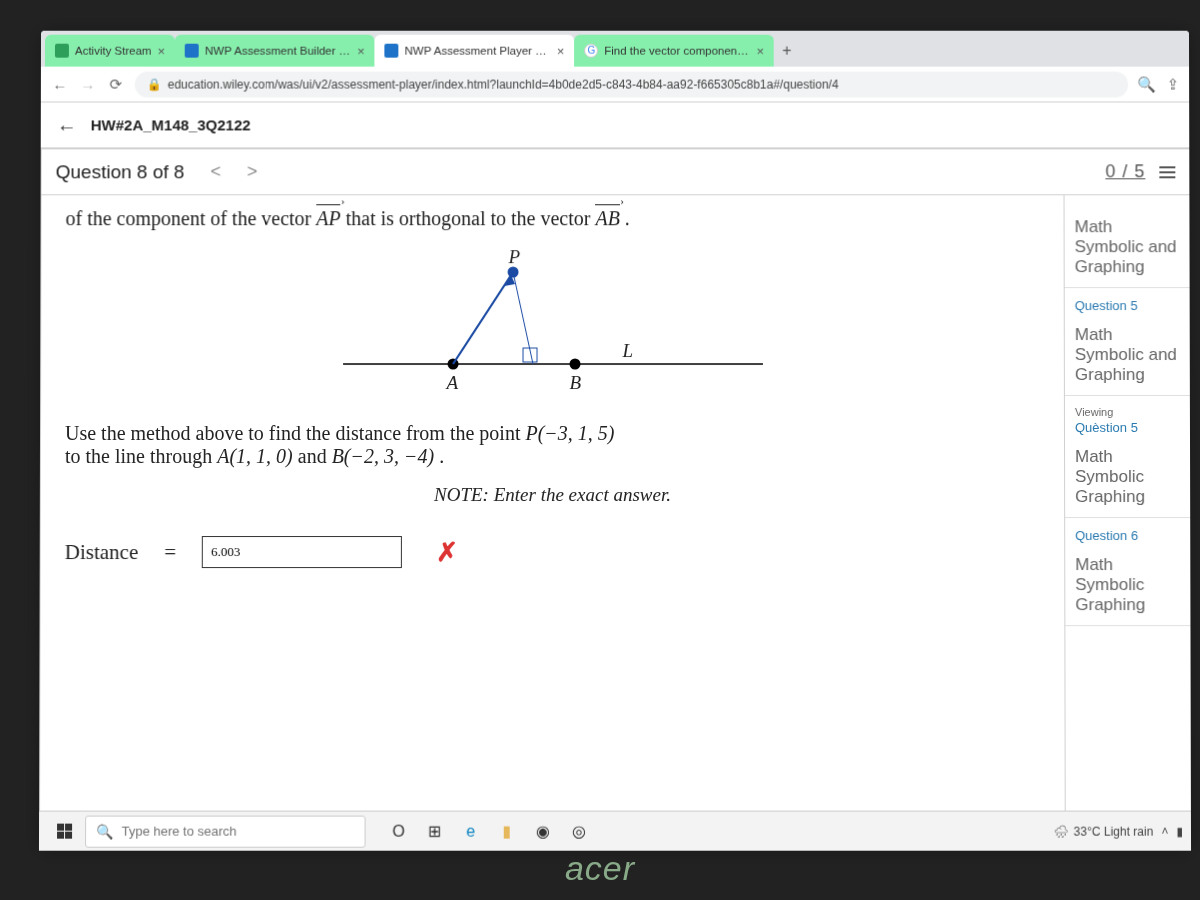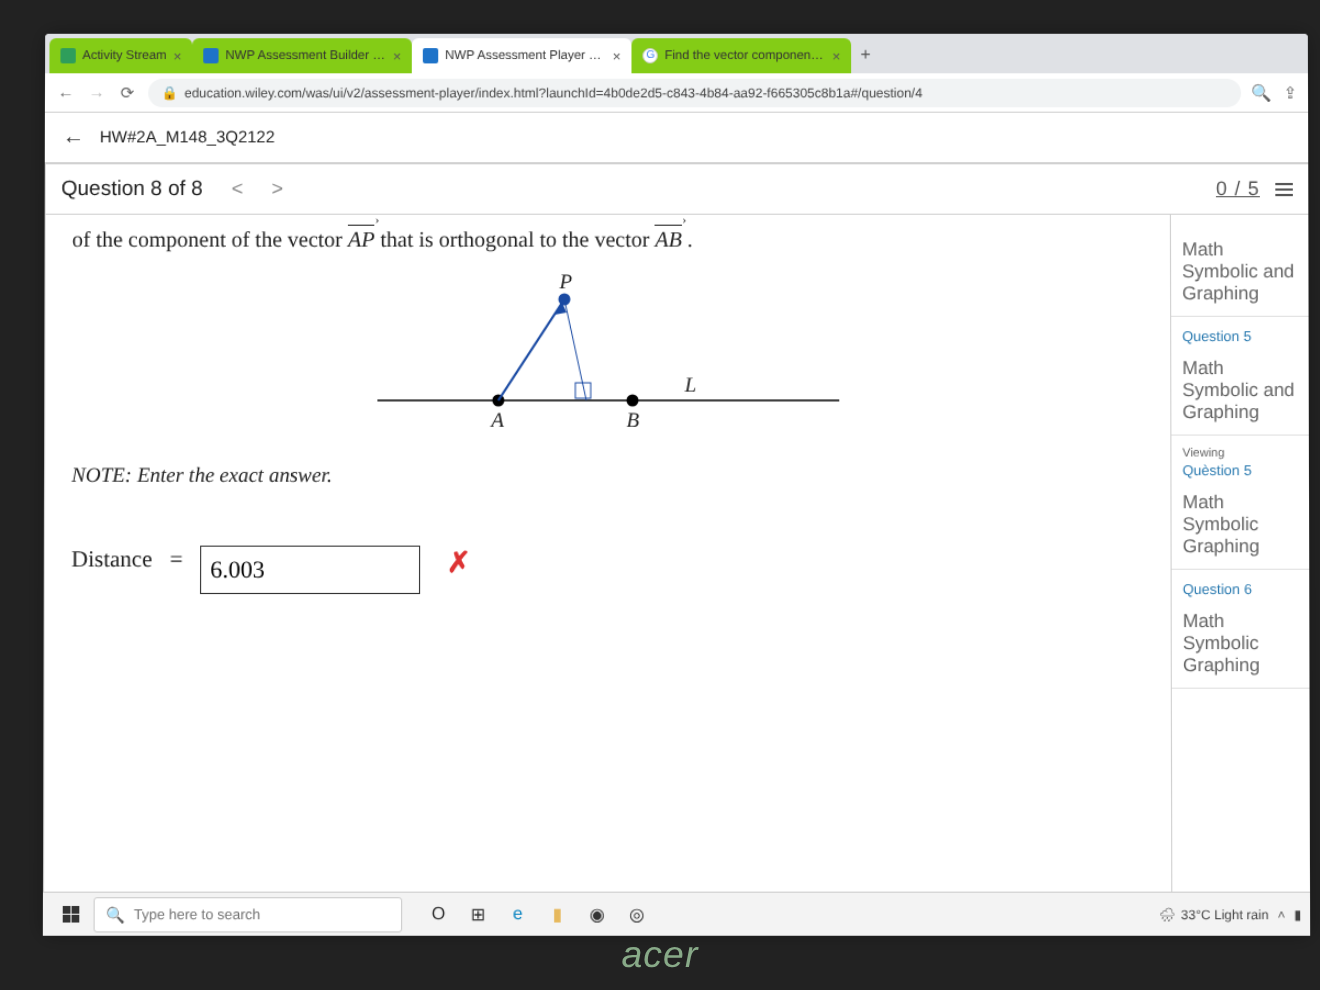"Activity Stream" .tab { background: #84cc16 -> #86efac }
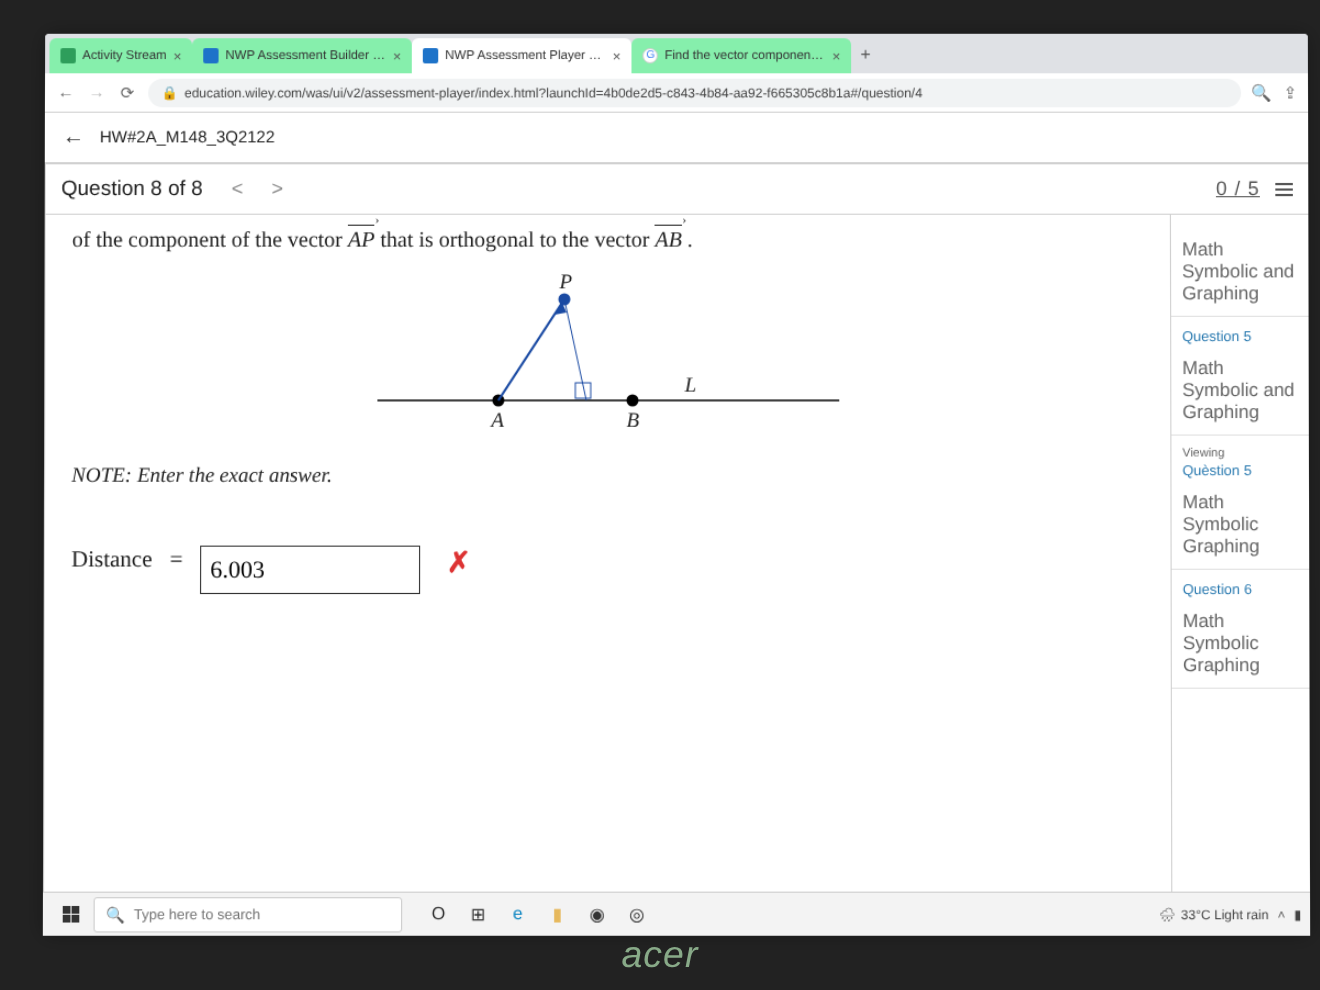"HW#2A_M148_3Q2122" .hwname { font-weight: 400 -> 700 }
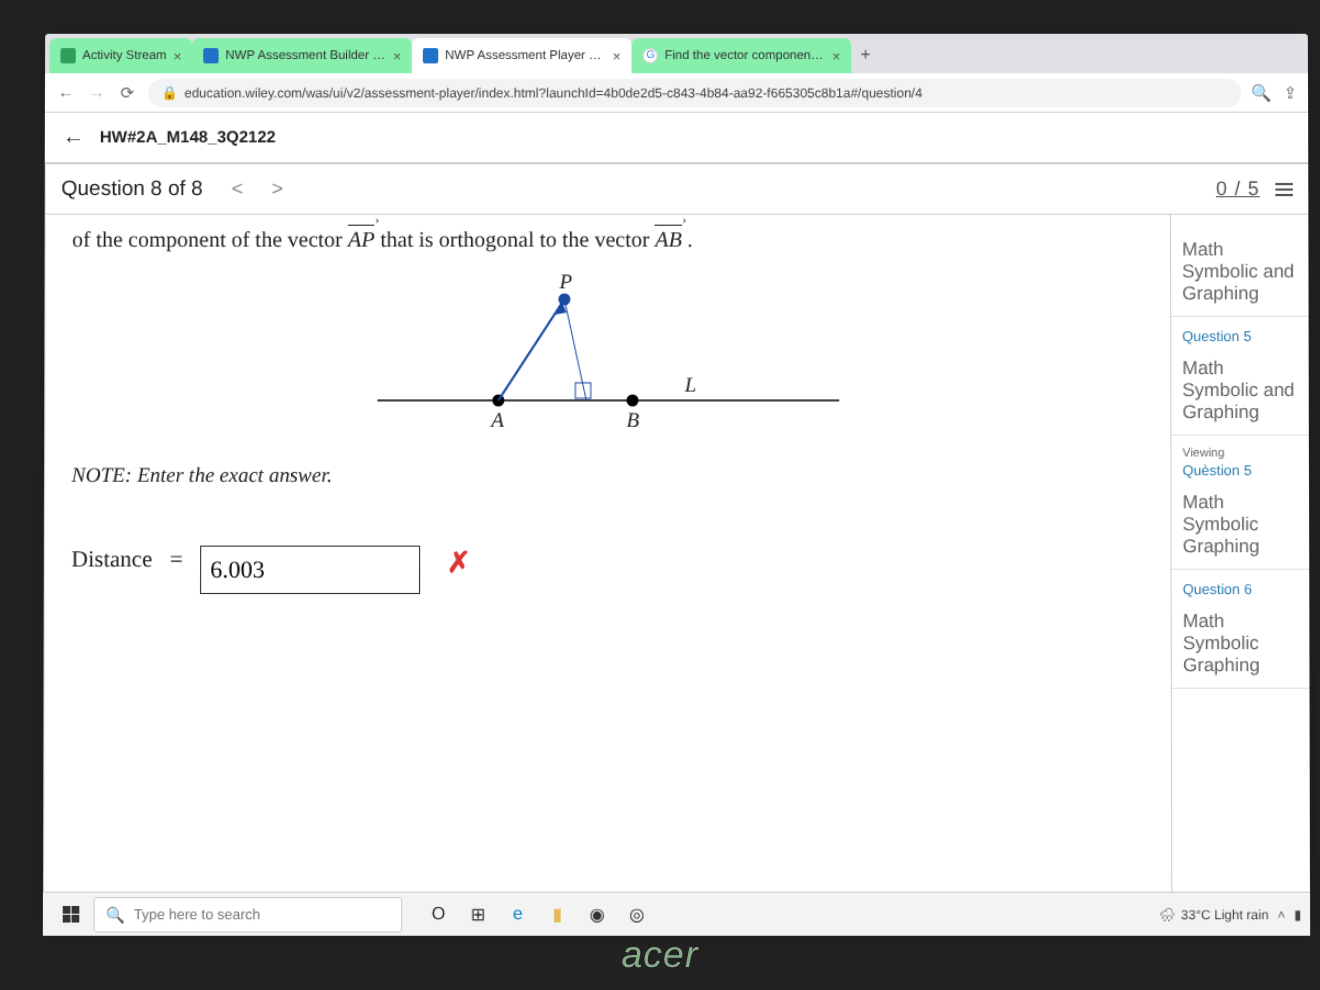"Use the method above to" div.para2 { html: none -> <div> <span>Use the method above to find the distance from the point </span> <i>P(−3, 1, 5)</i> <br> <span> to the line through </span> <i>A(1, 1, 0)</i> <span> and </span> <i>B(−2, 3, −4)</i> <span>.</span> </div> }
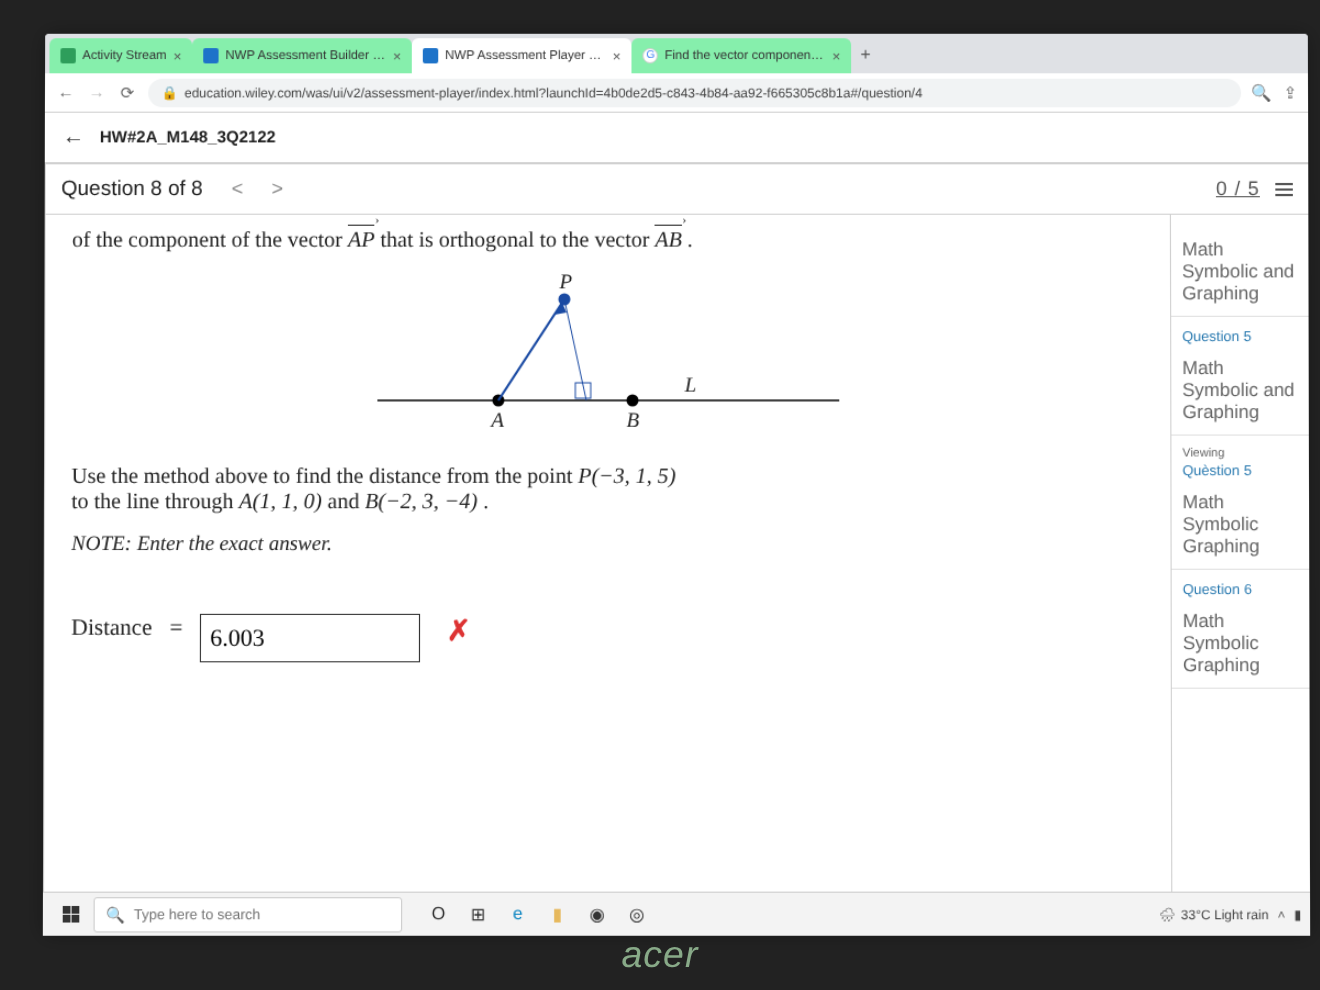"NOTE: Enter the exact answer." .note { text-align: none -> center }
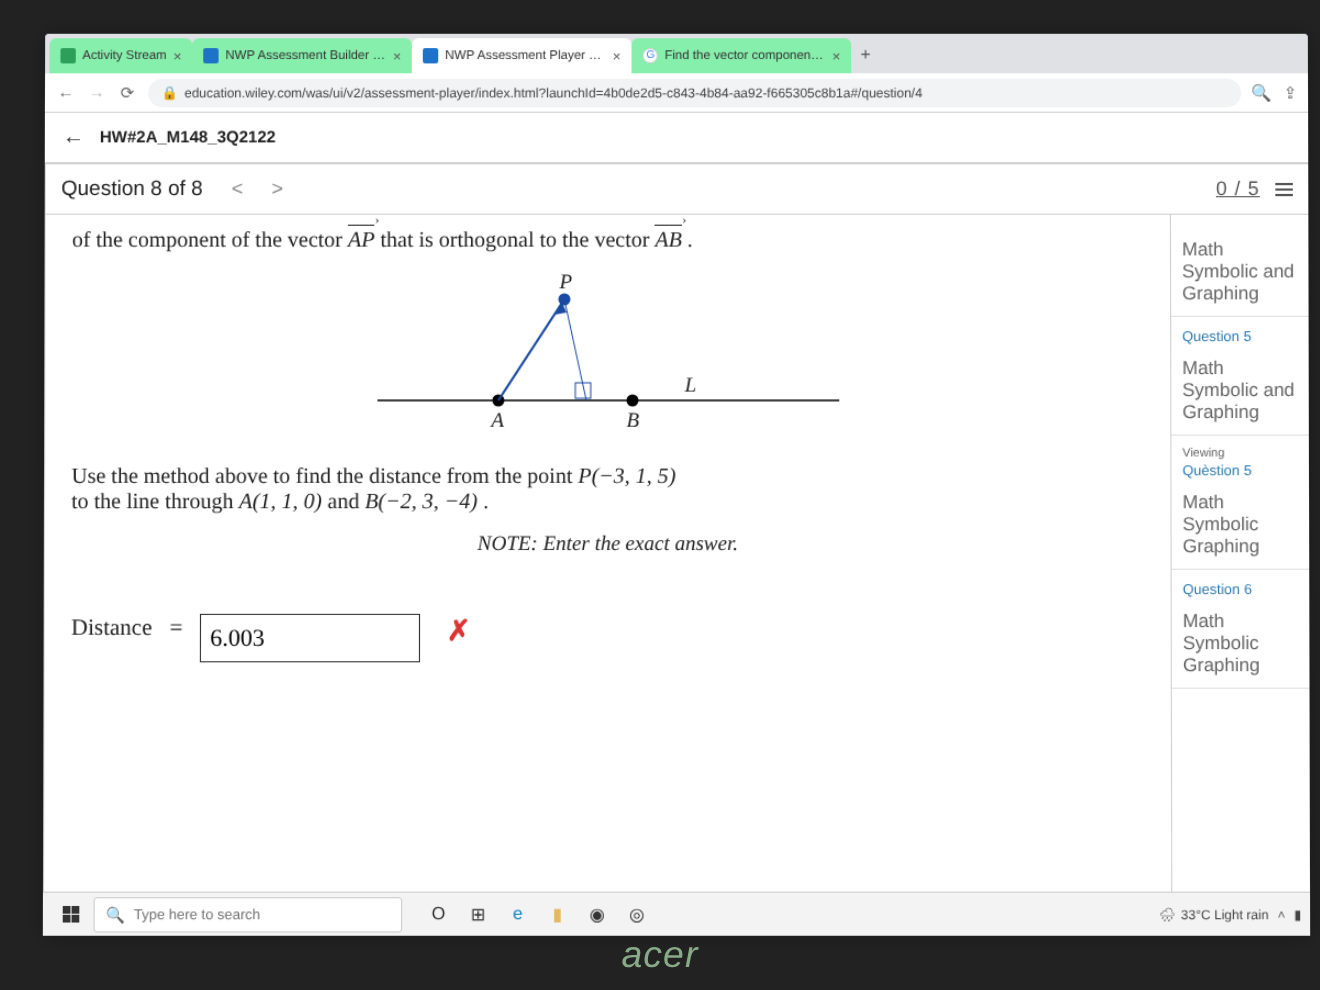"Distance" .answerline { align-items: flex-start -> center; gap: 16px -> 26px; margin-top: 52px -> 30px }
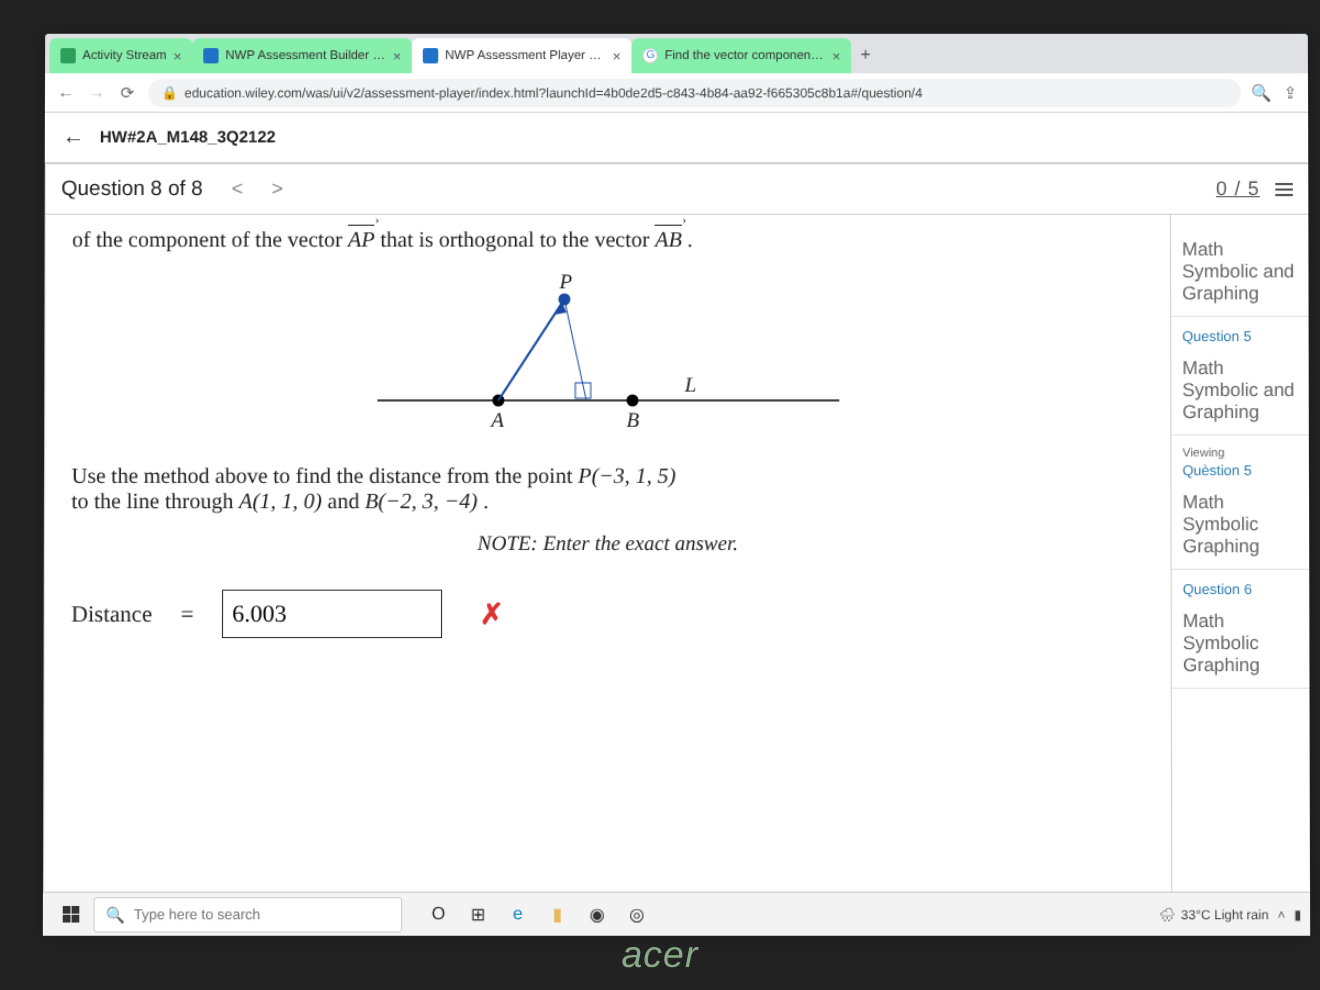"6.003" .ansinput { font-size: 22px -> 13px; height: 44px -> 32px }
